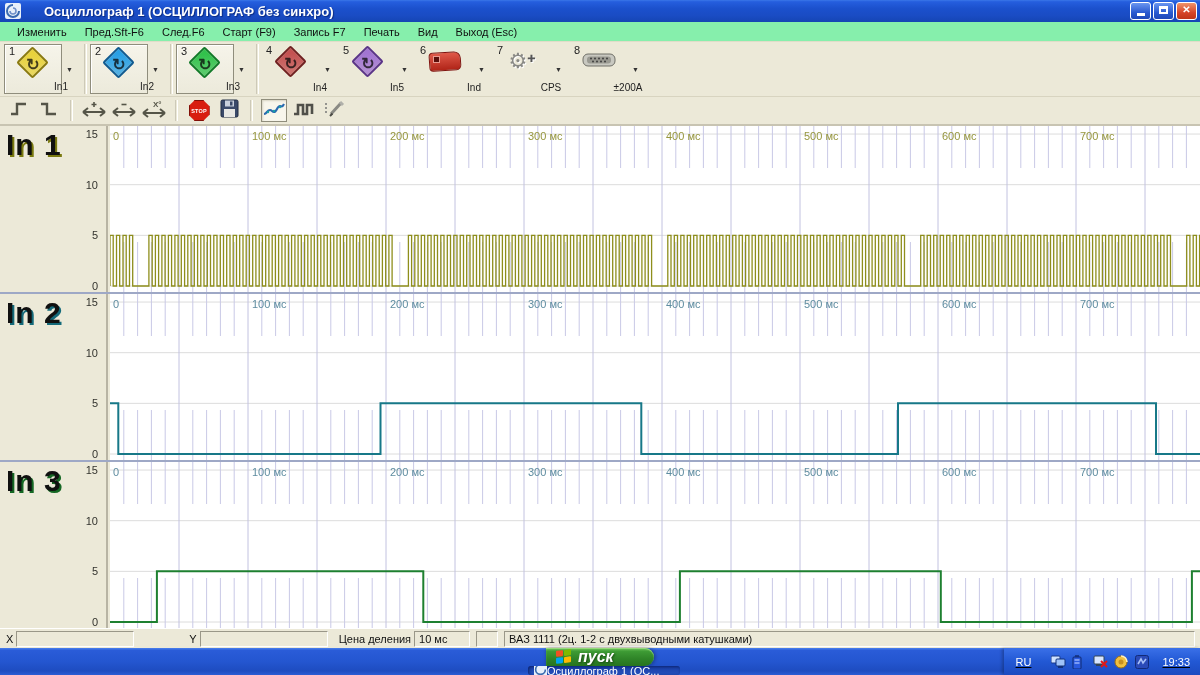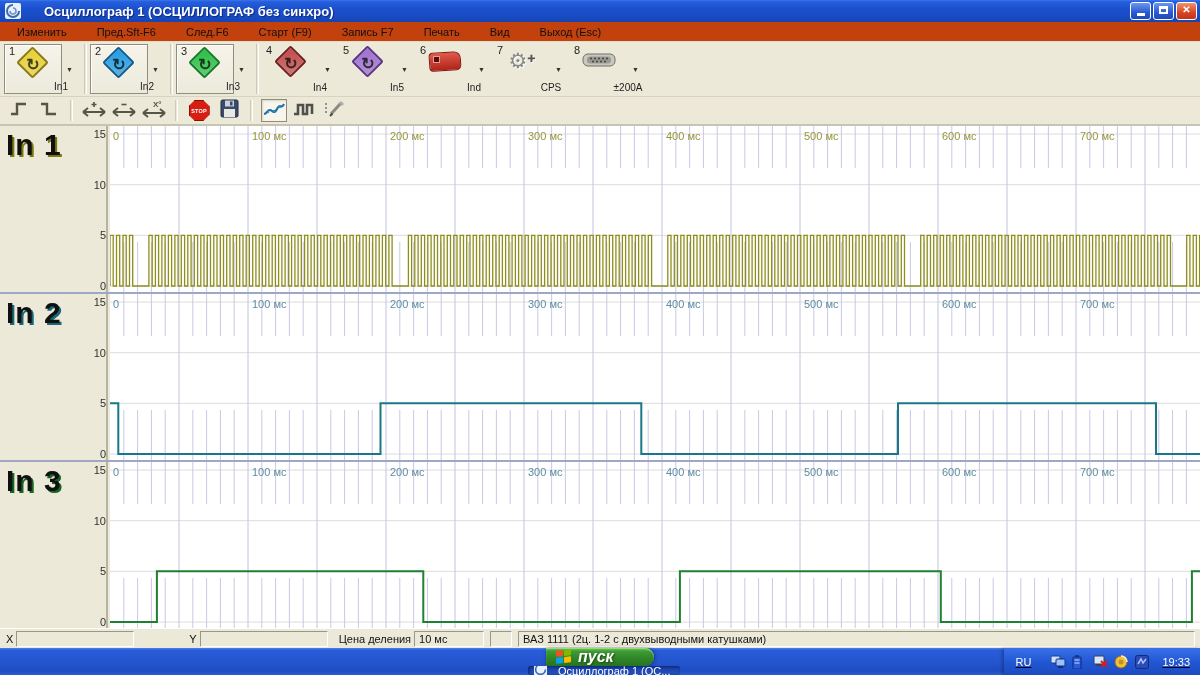"Изменить" .menubar { background: #c2410c -> #86efac; gap: 12px -> 0 }
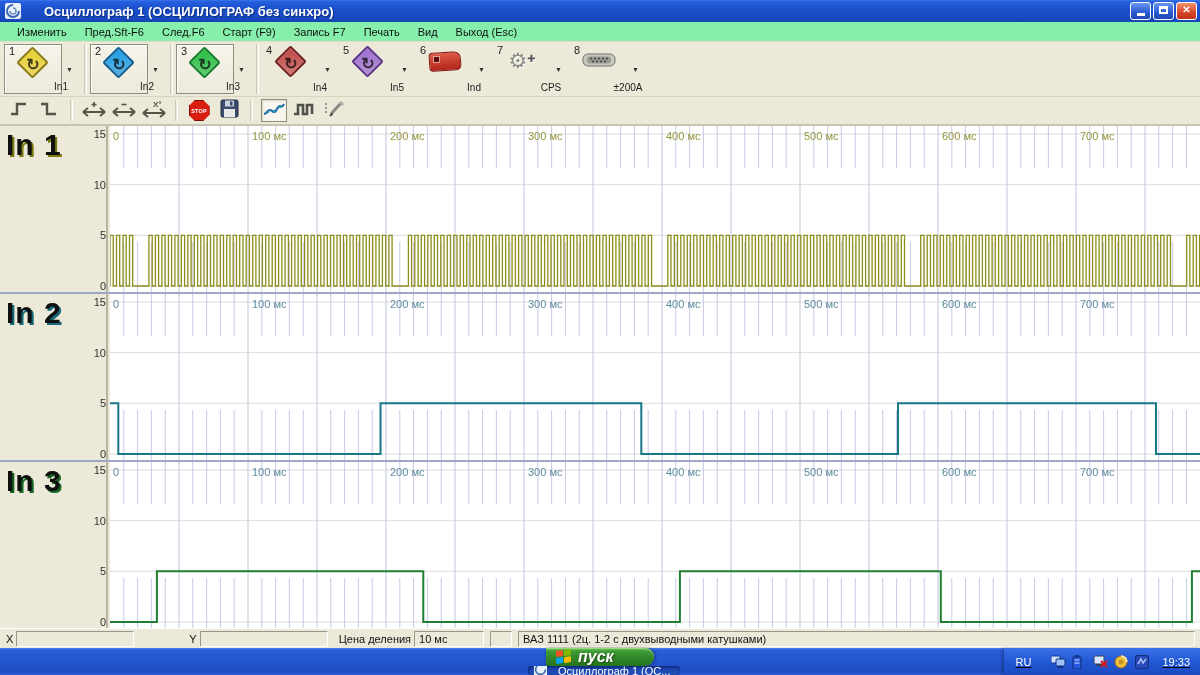"15" .ytick { right: 0 -> 8px }
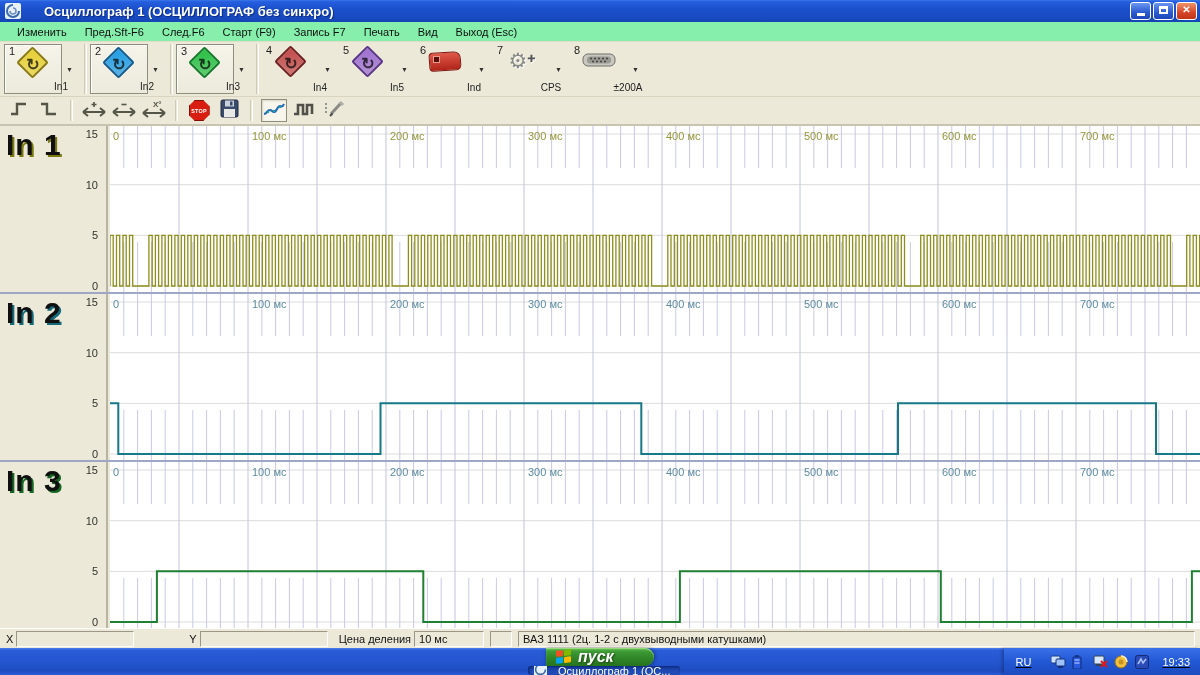"10 мс" span.sb-box { width: 70px -> 56px }
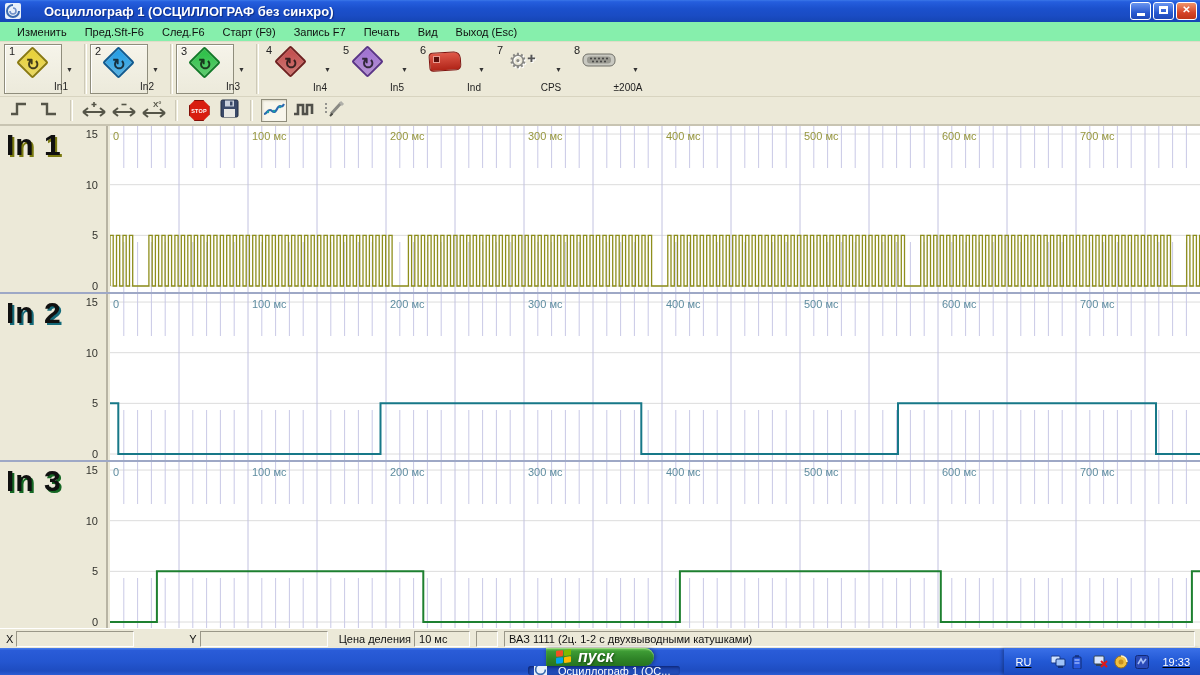"Осциллограф 1 (ОС..." .task-item { gap: 11px -> 0 }
